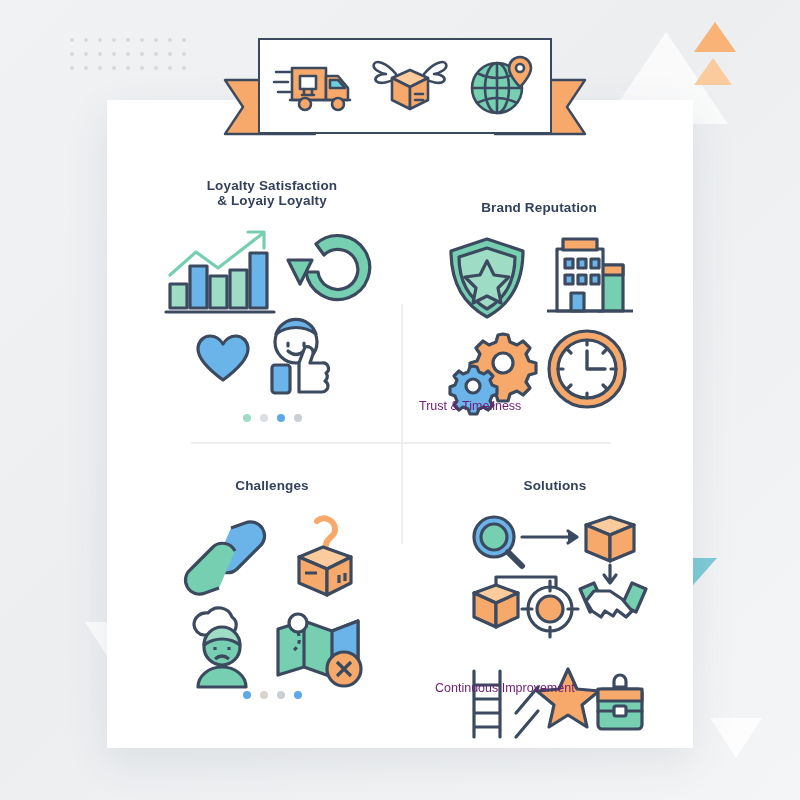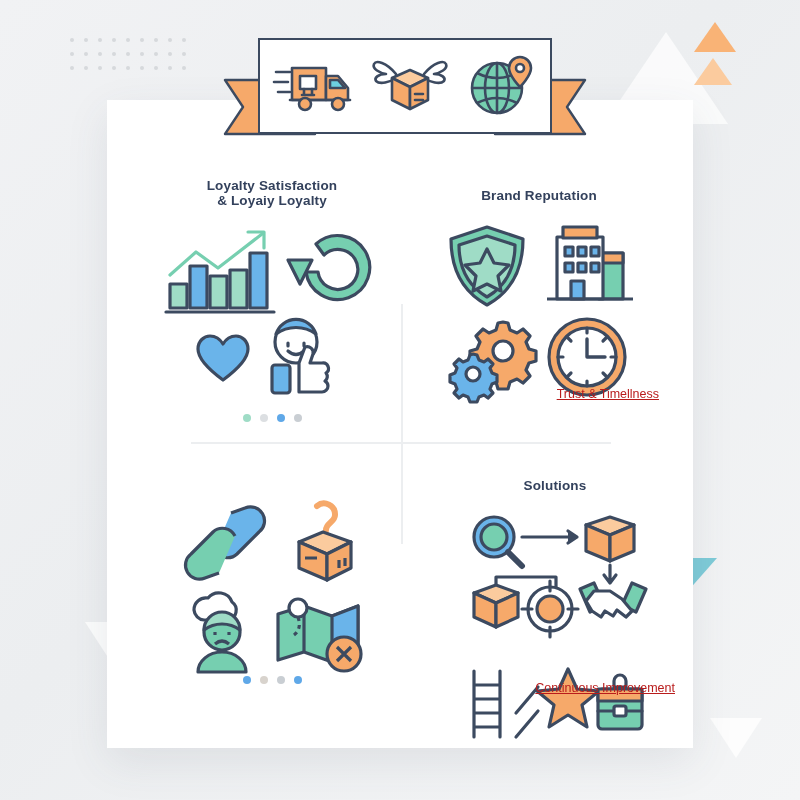"Brand Reputation" div.quad { top: 88px -> 100px }
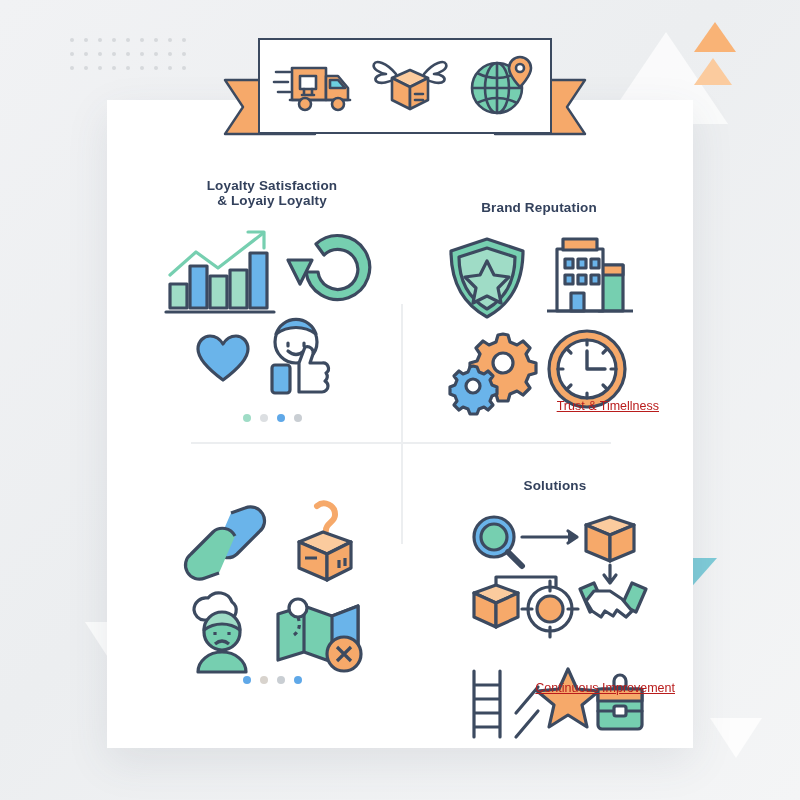"Trust & Timellness" .q-caption { color: #b91c1c -> #701a75; text-align: right -> left; text-decoration: underline -> none }
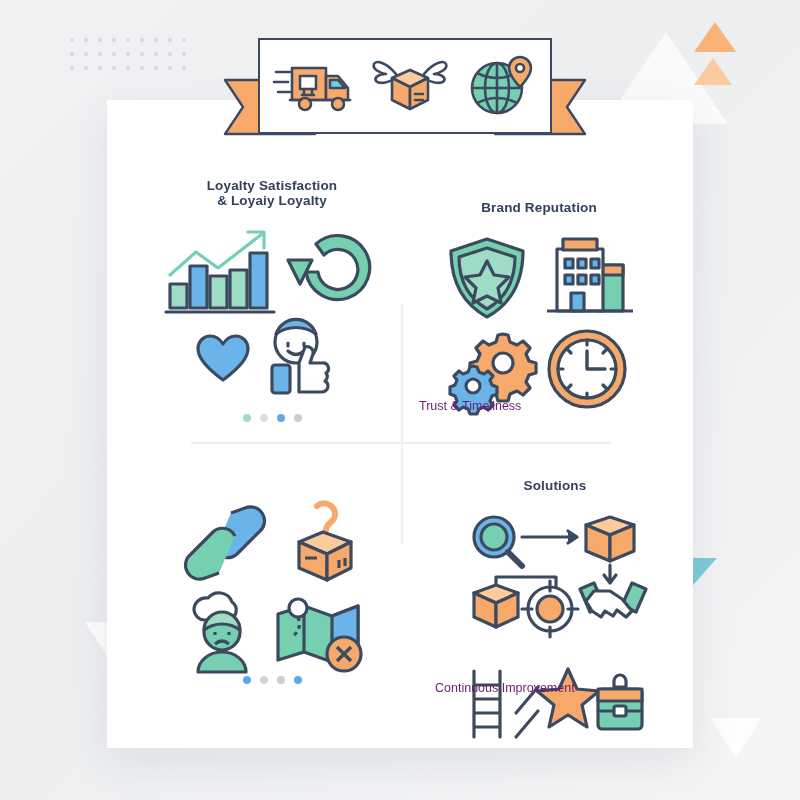"Challenges" div.q-title { html: none -> <div>Challenges</div> }
